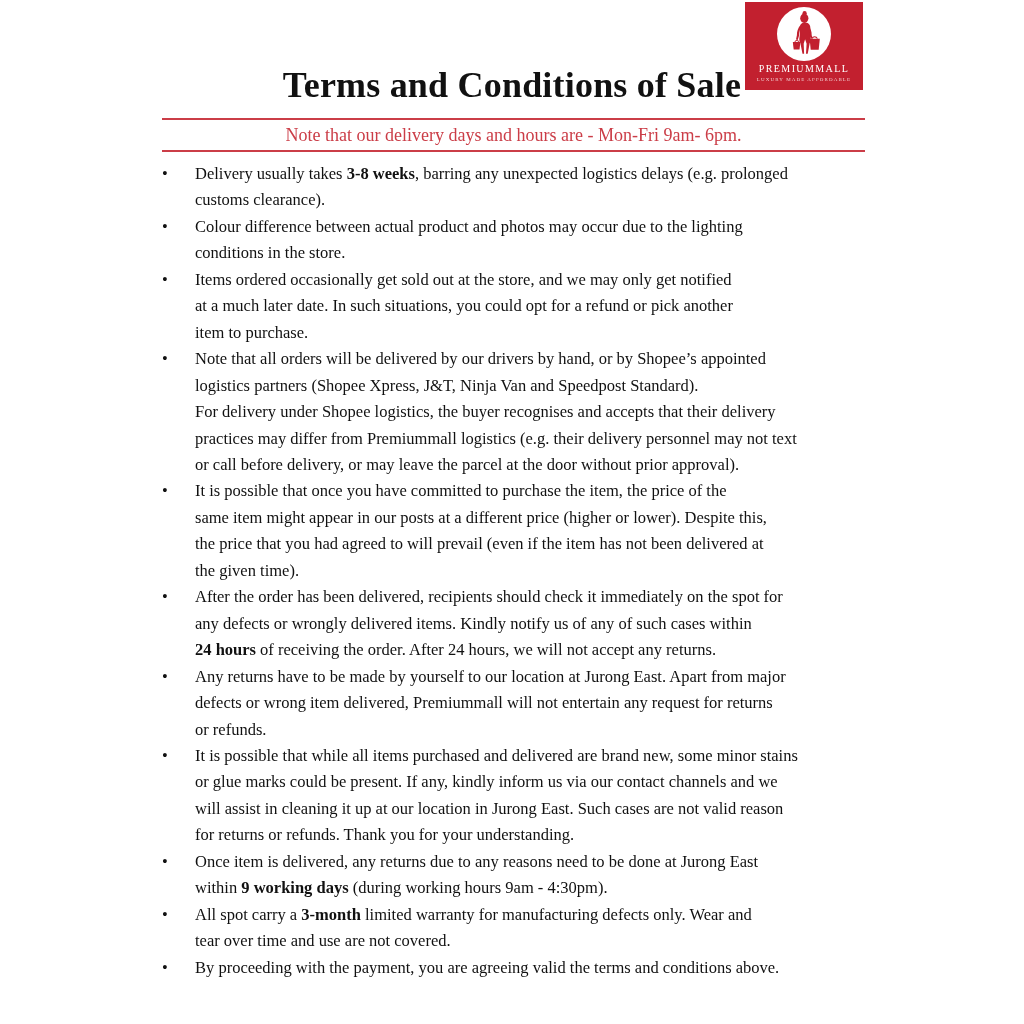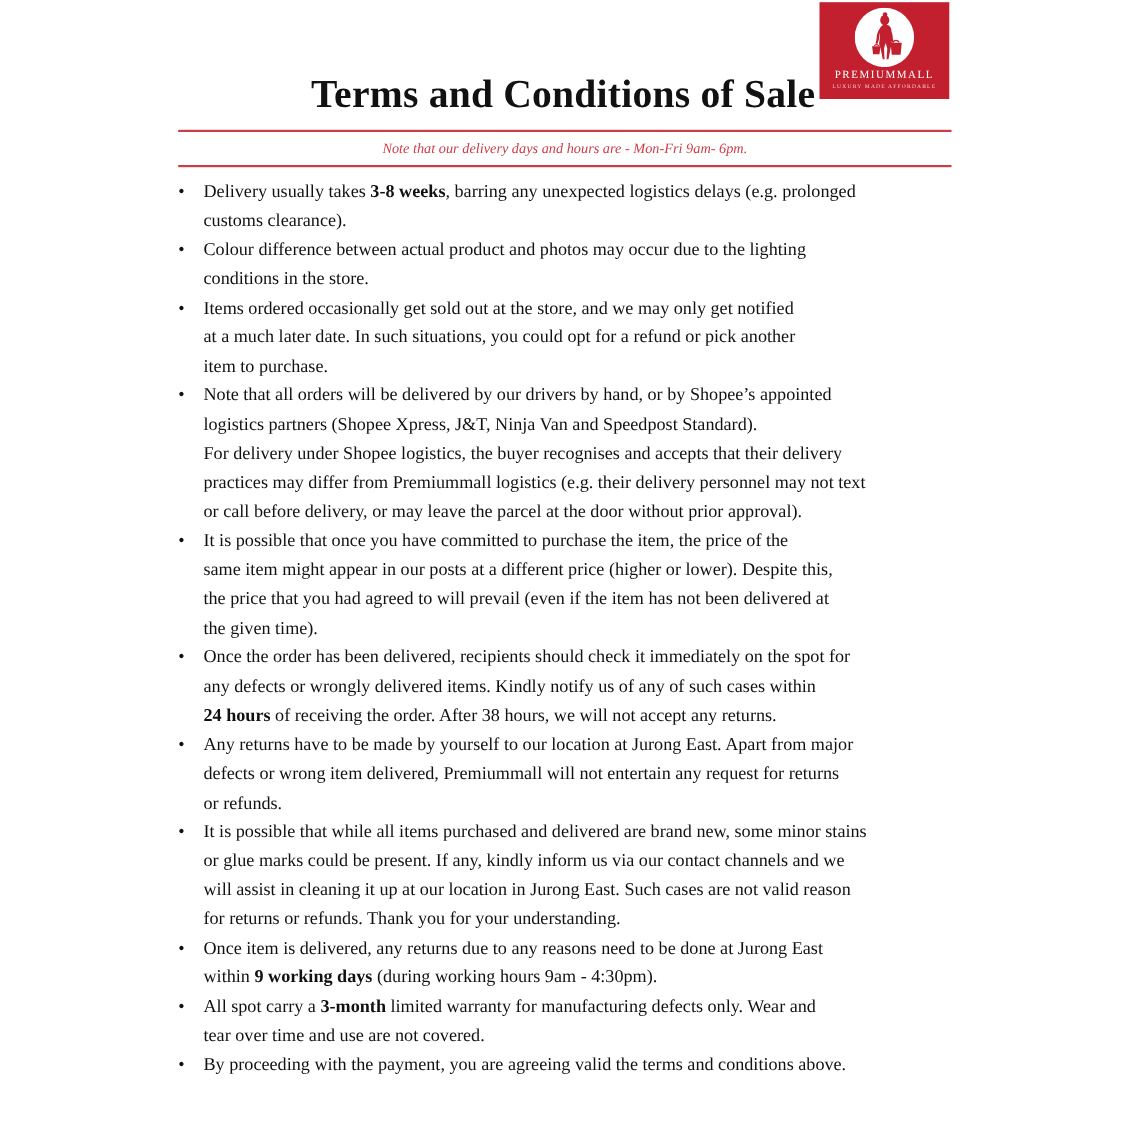"Note that our delivery days" .note-text { font-size: 13px -> 18px; font-style: italic -> none }
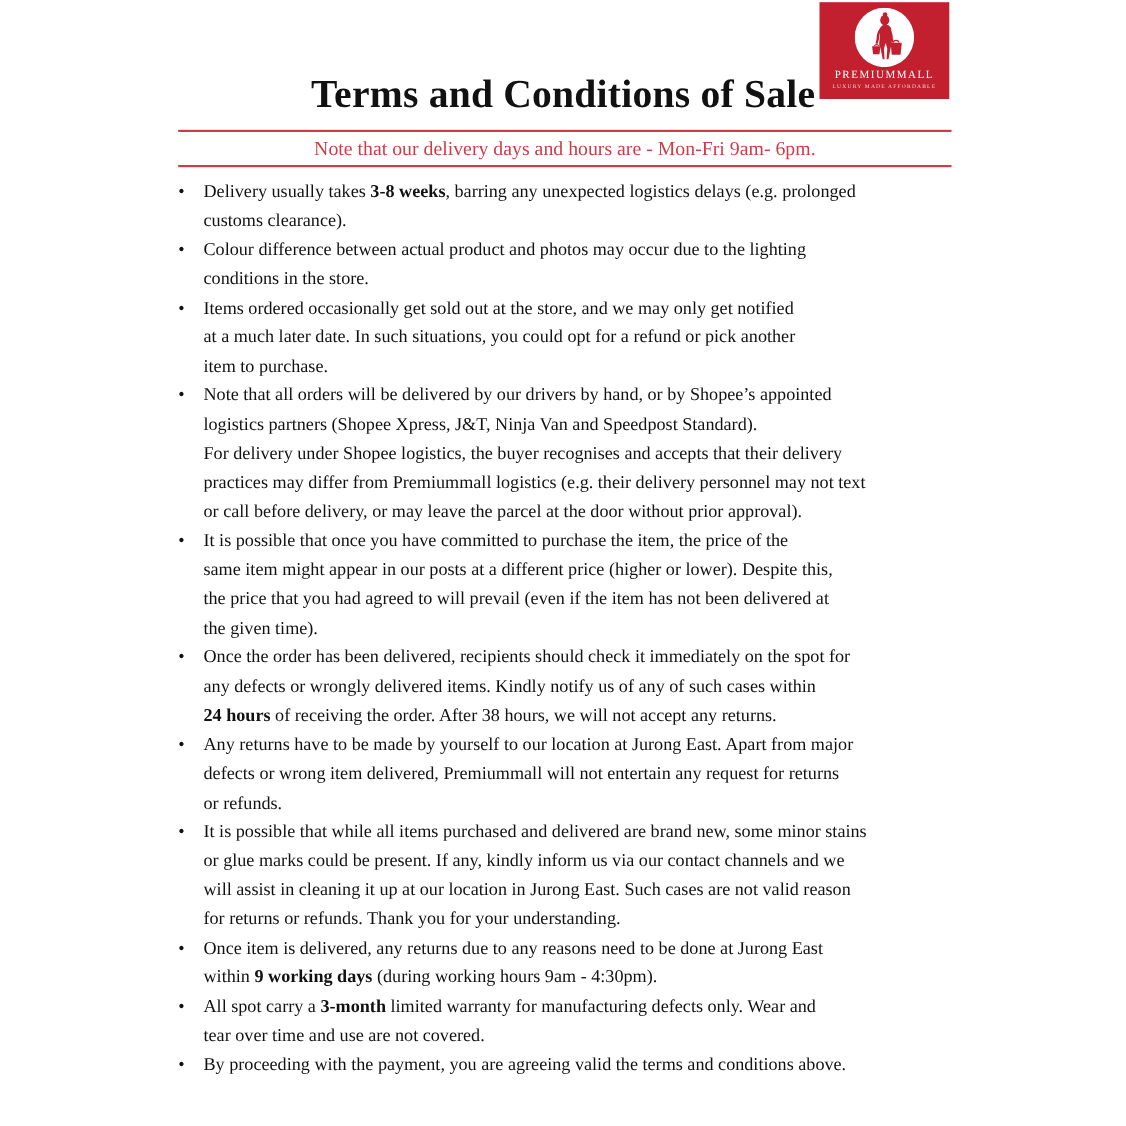"Delivery usually takes 3-8 weeks," .term-text { margin-left: none -> 10px }
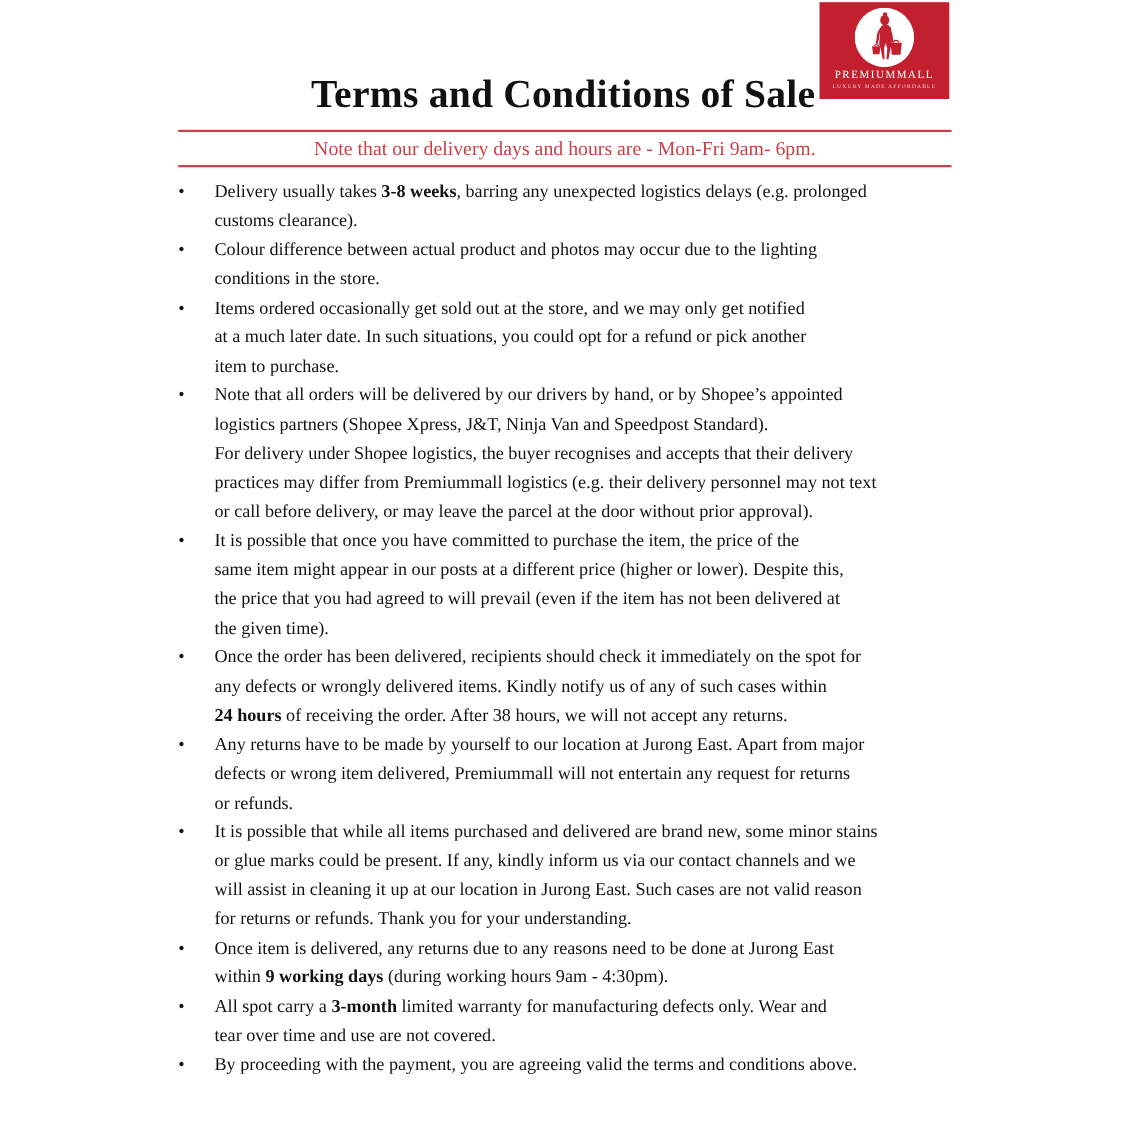"Once the order has been" span { text: Once -> After }
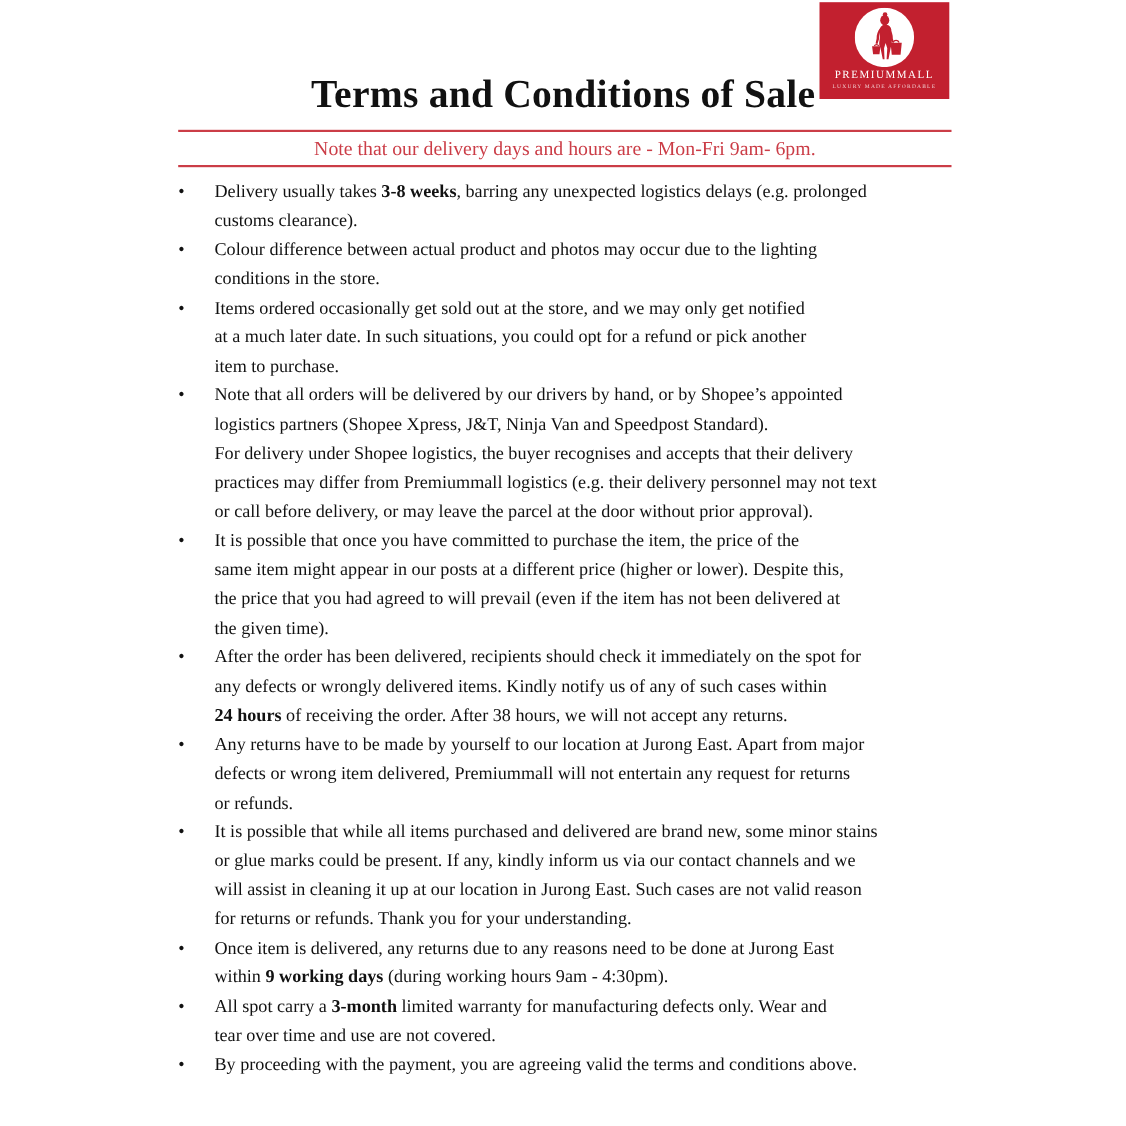"of receiving the order. After" span { text: 38 -> 24 }
